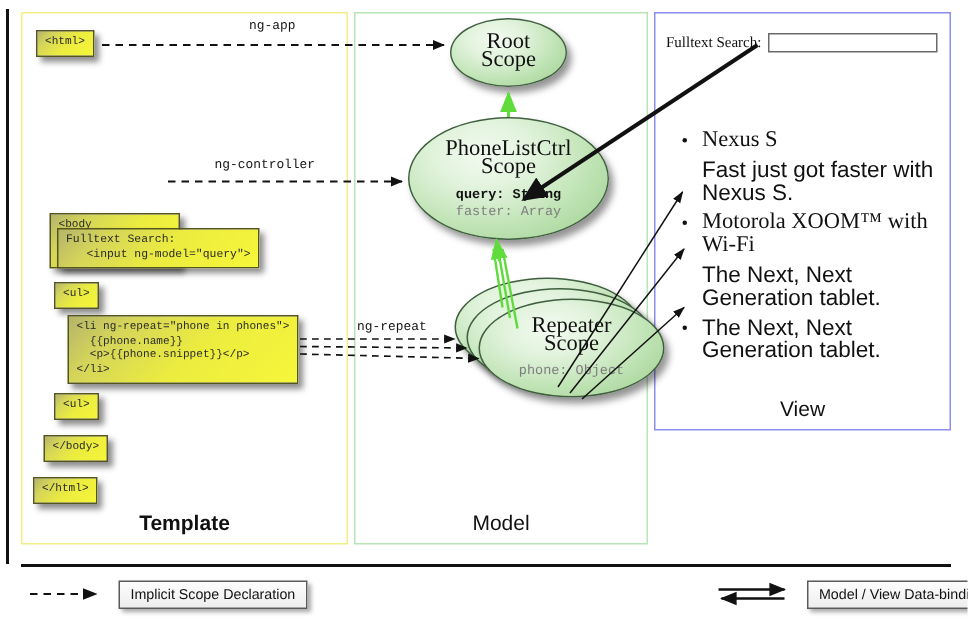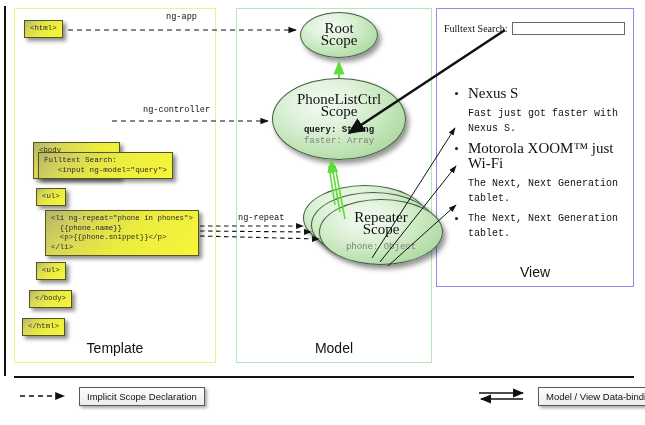"Fast just got faster with" .view-item-snippet { font-family: Liberation Mono, monospace -> Liberation Sans, sans-serif; font-size: 10px -> 15px }
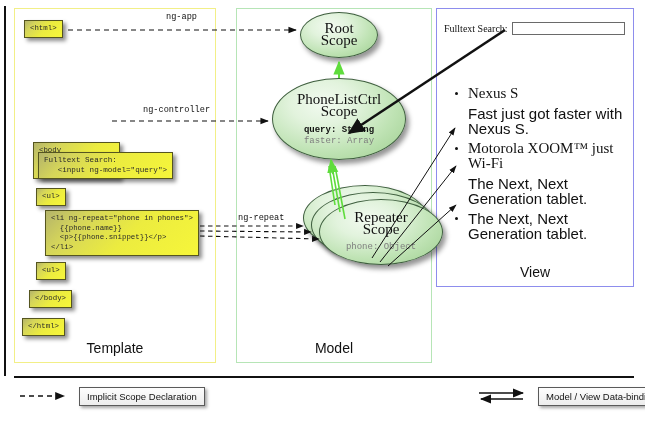"Motorola XOOM™ just Wi-Fi" span { text: just -> with }
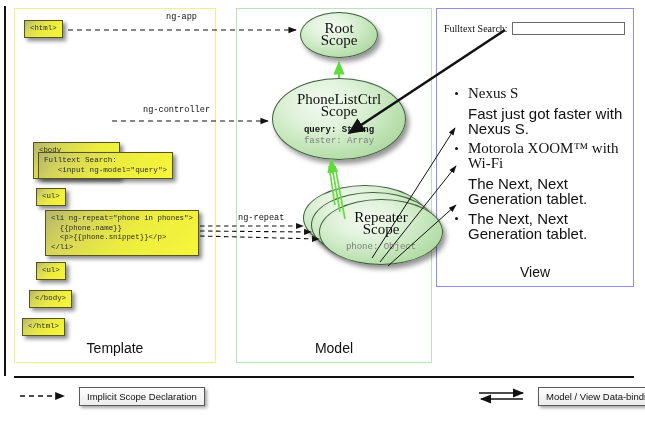"Template" #panel-template { font-weight: none -> bold; width: 202px -> 218px }
